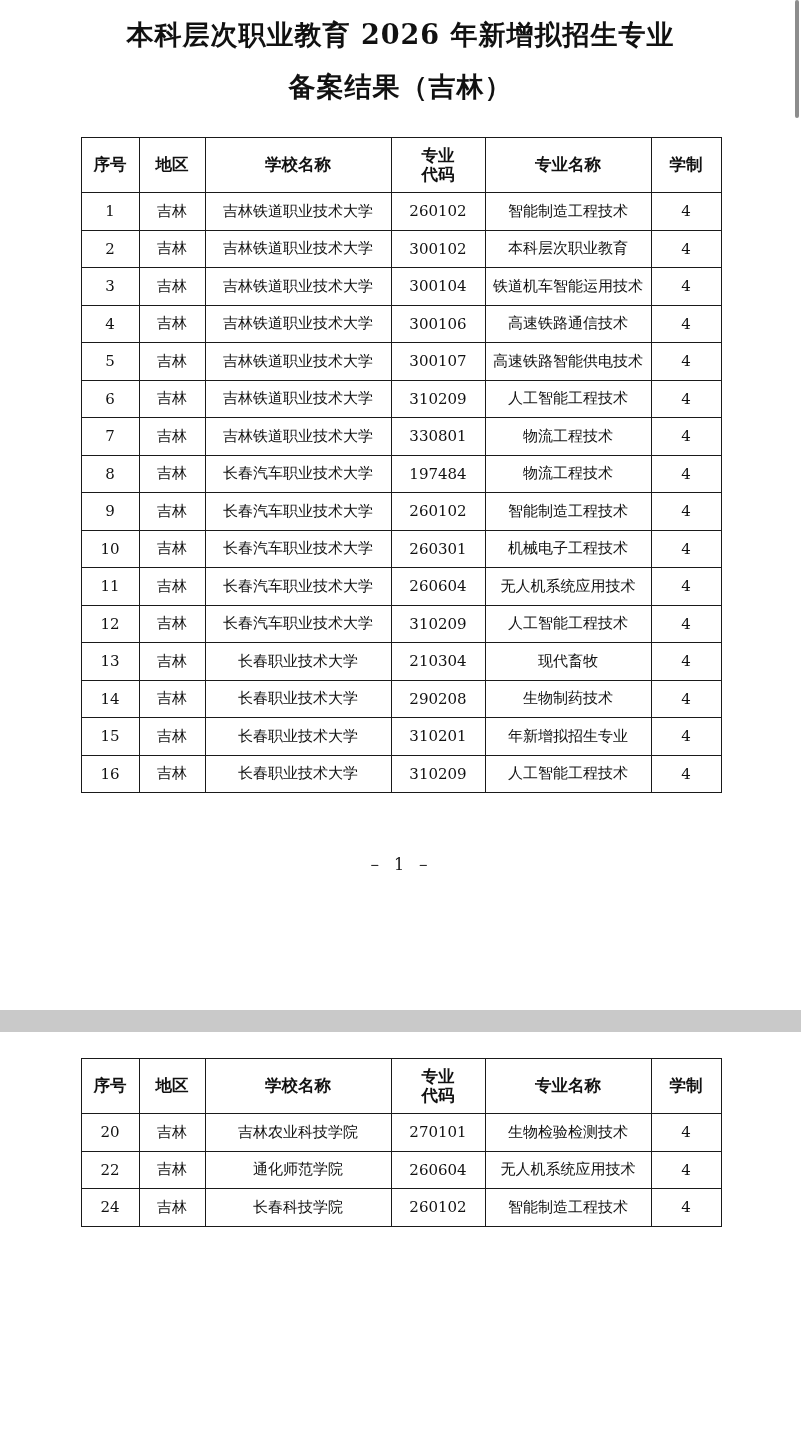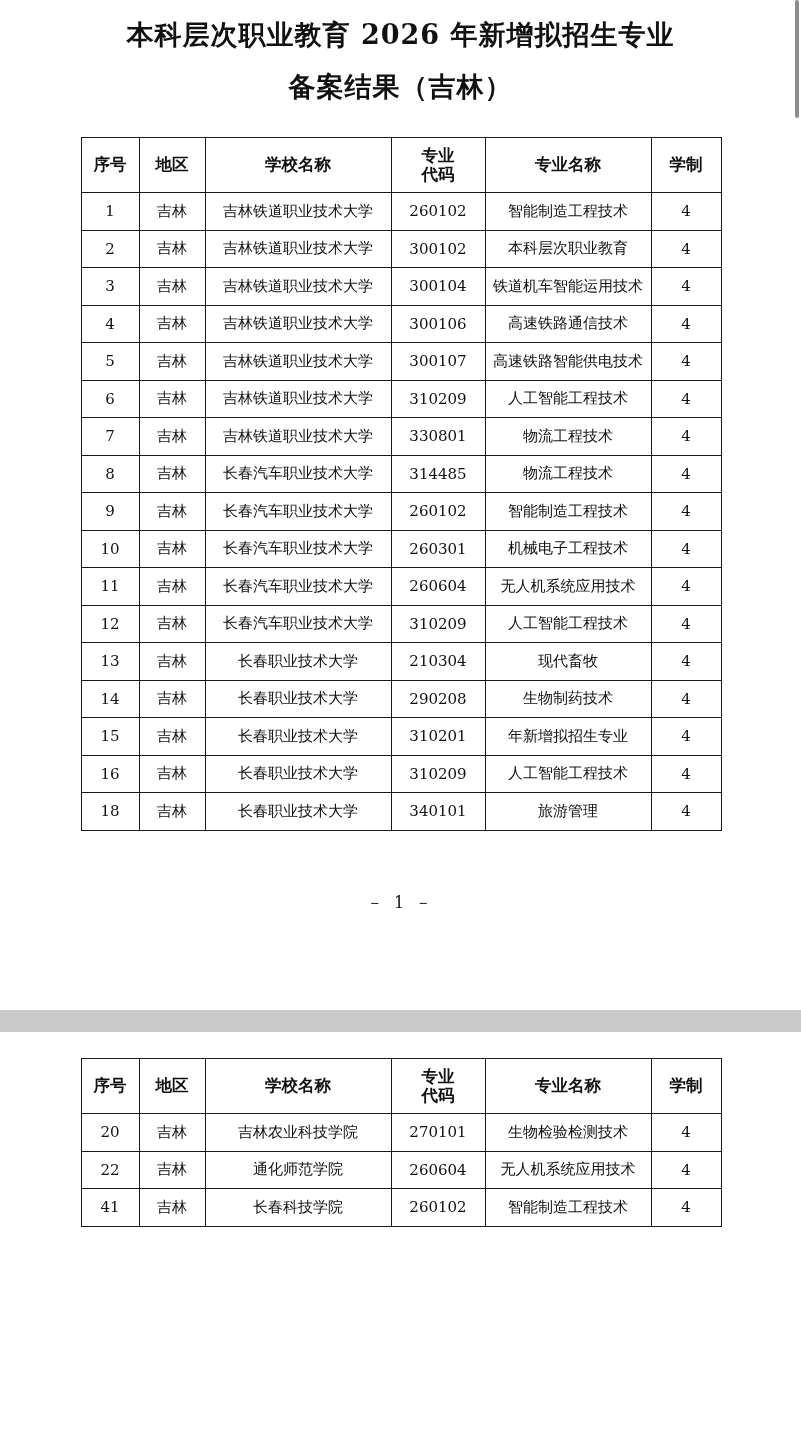"314485" td.code { text: 314485 -> 197484 }
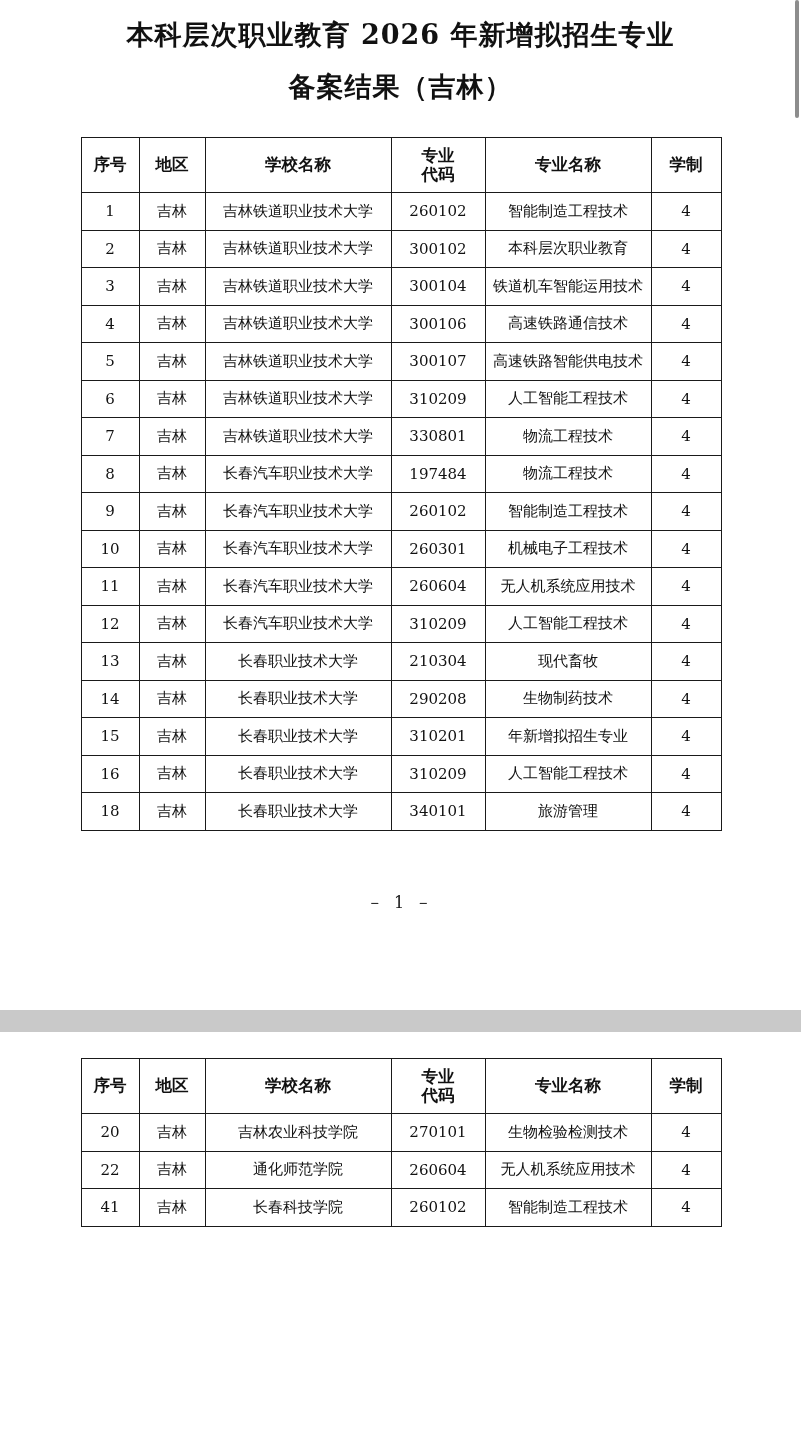"18" tr { html: <tr> <td>18</td> <td>吉林</td> <td>长春职业技术大学</td> <td>340101</td> <td>旅游管理</td> <td>4</td> </tr> -> none }
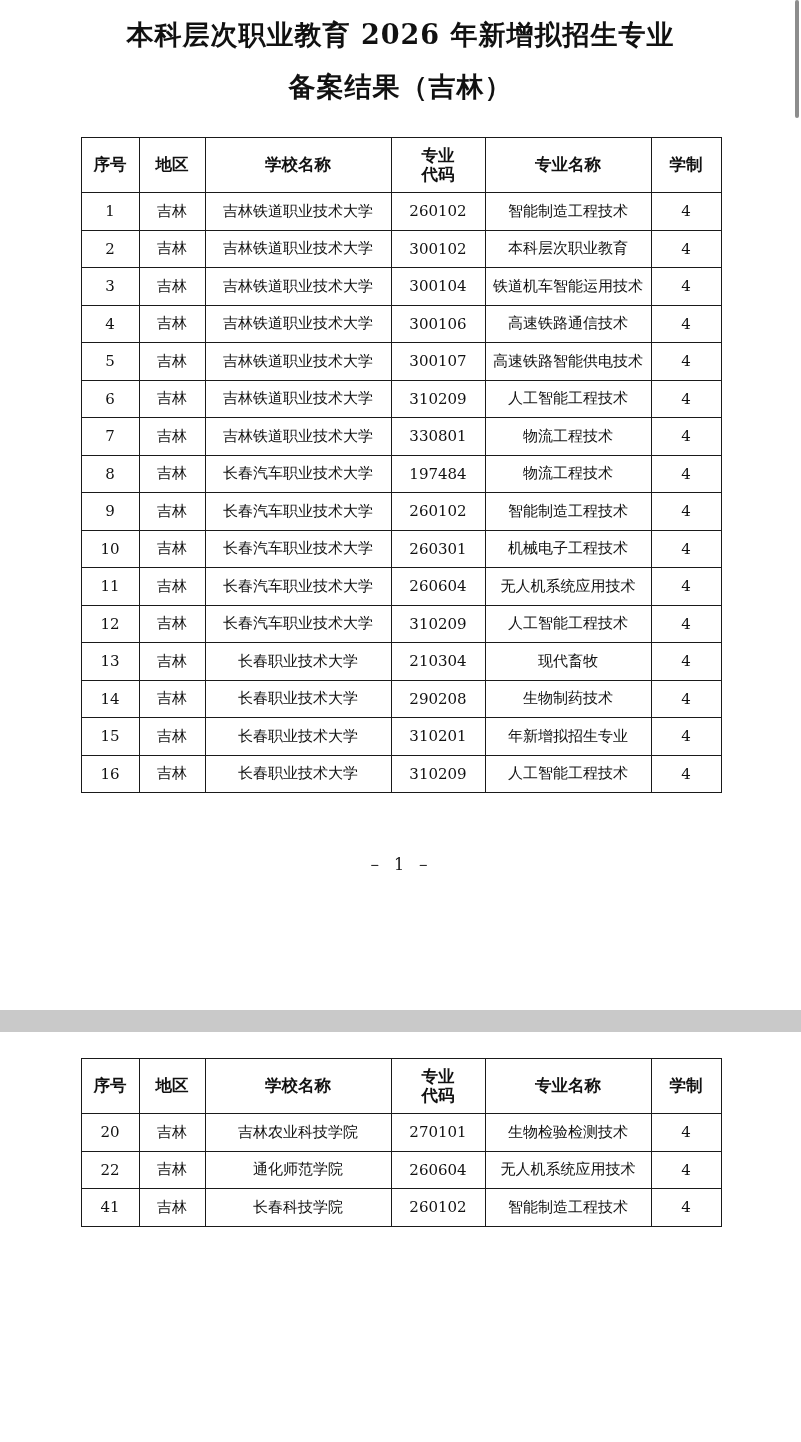"41" td.num { text: 41 -> 24 }
